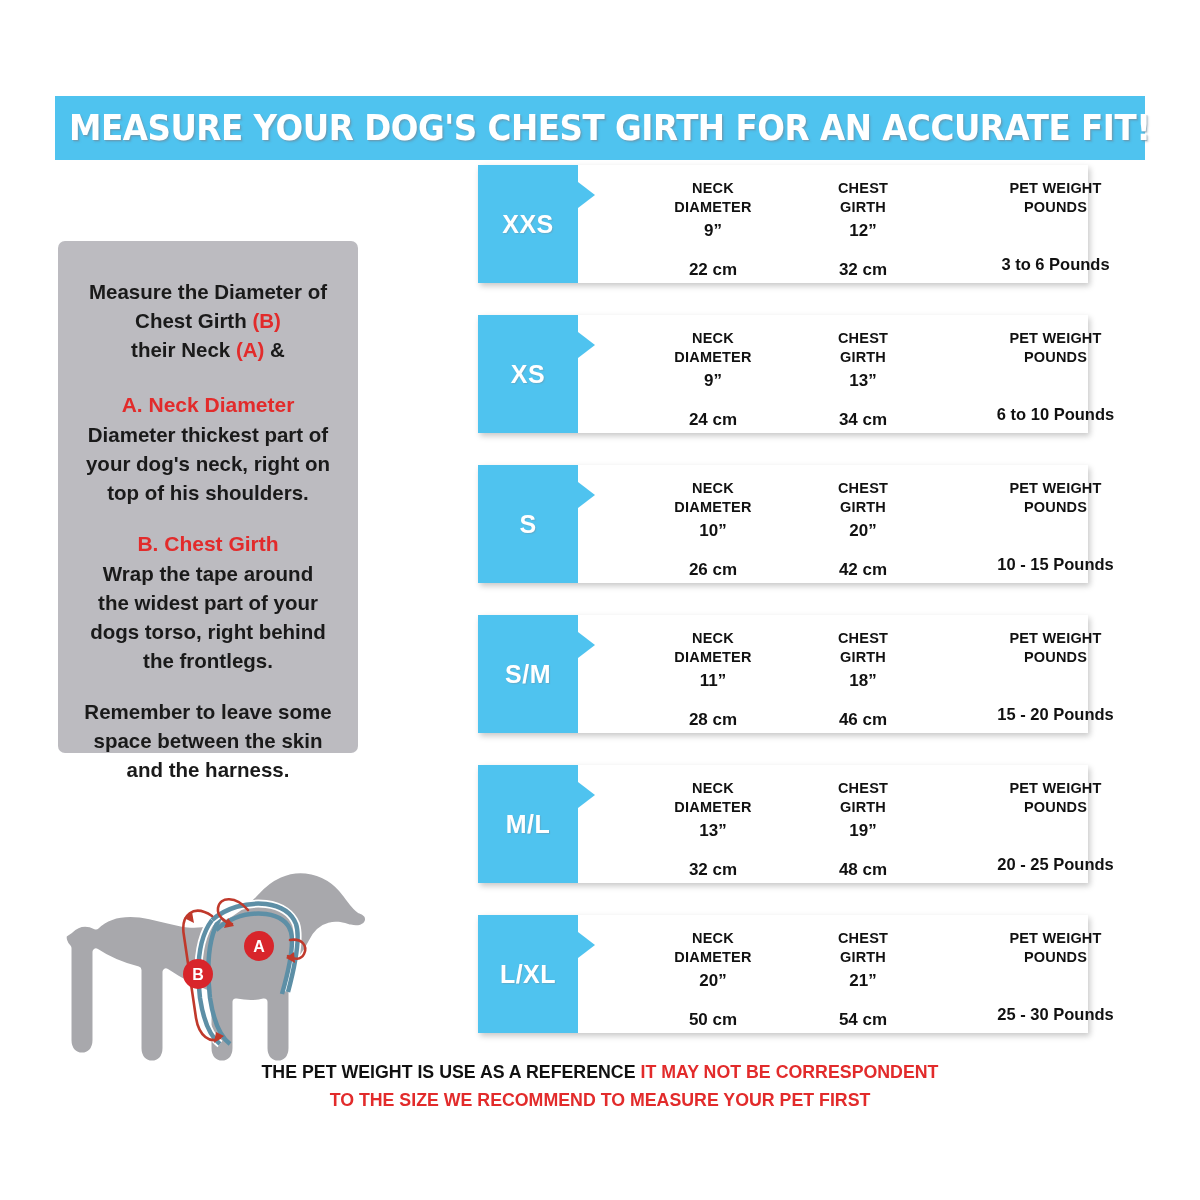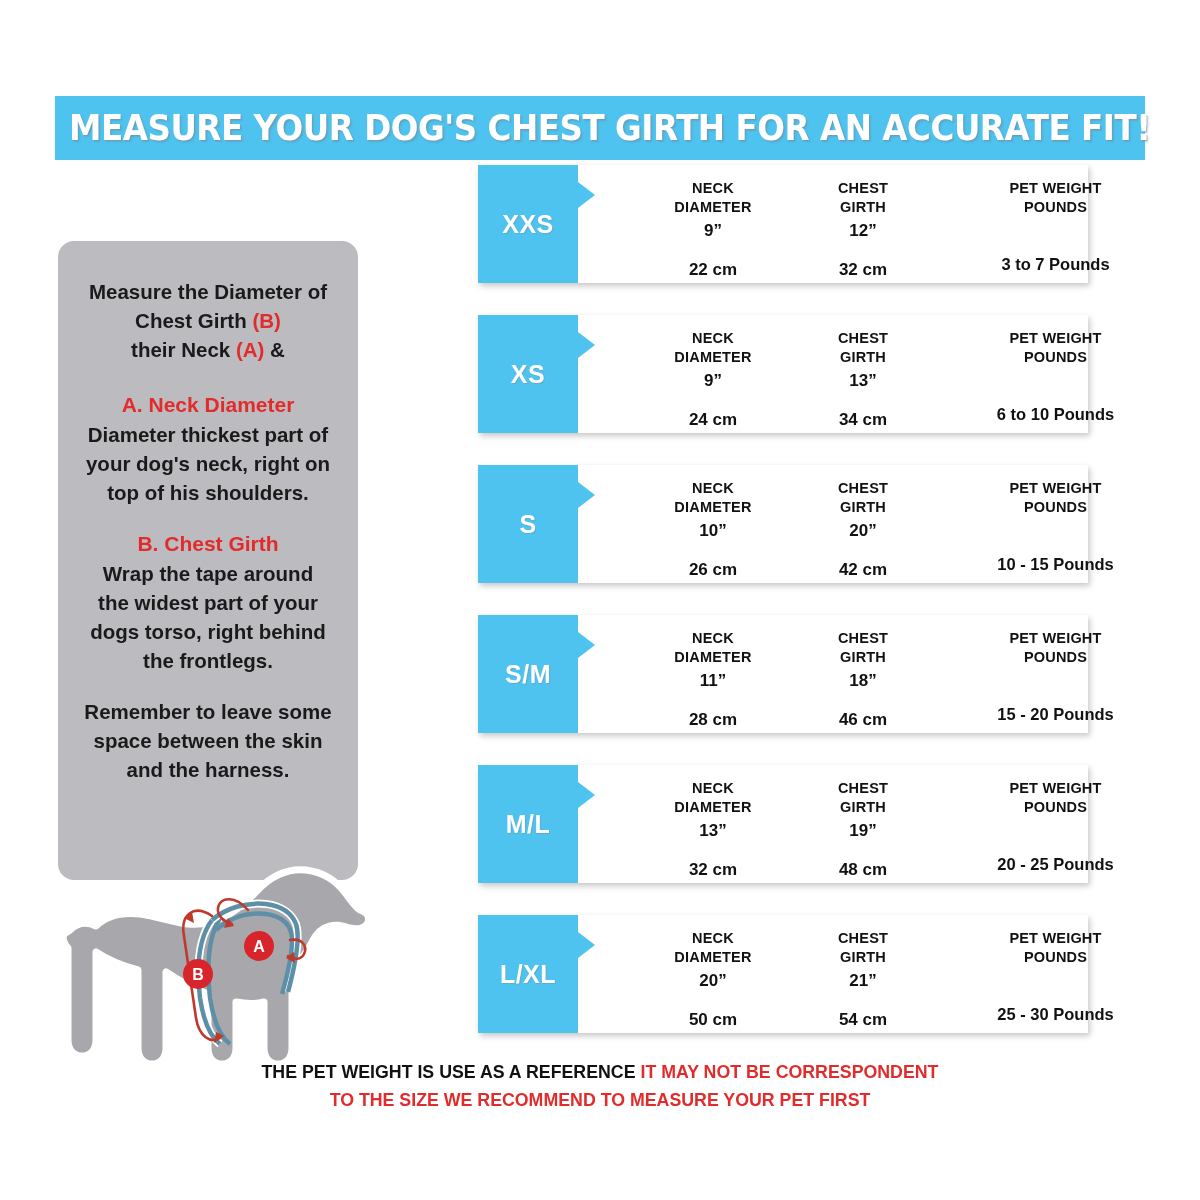"3 to 7 Pounds" div.col-val { text: 7 -> 6 }
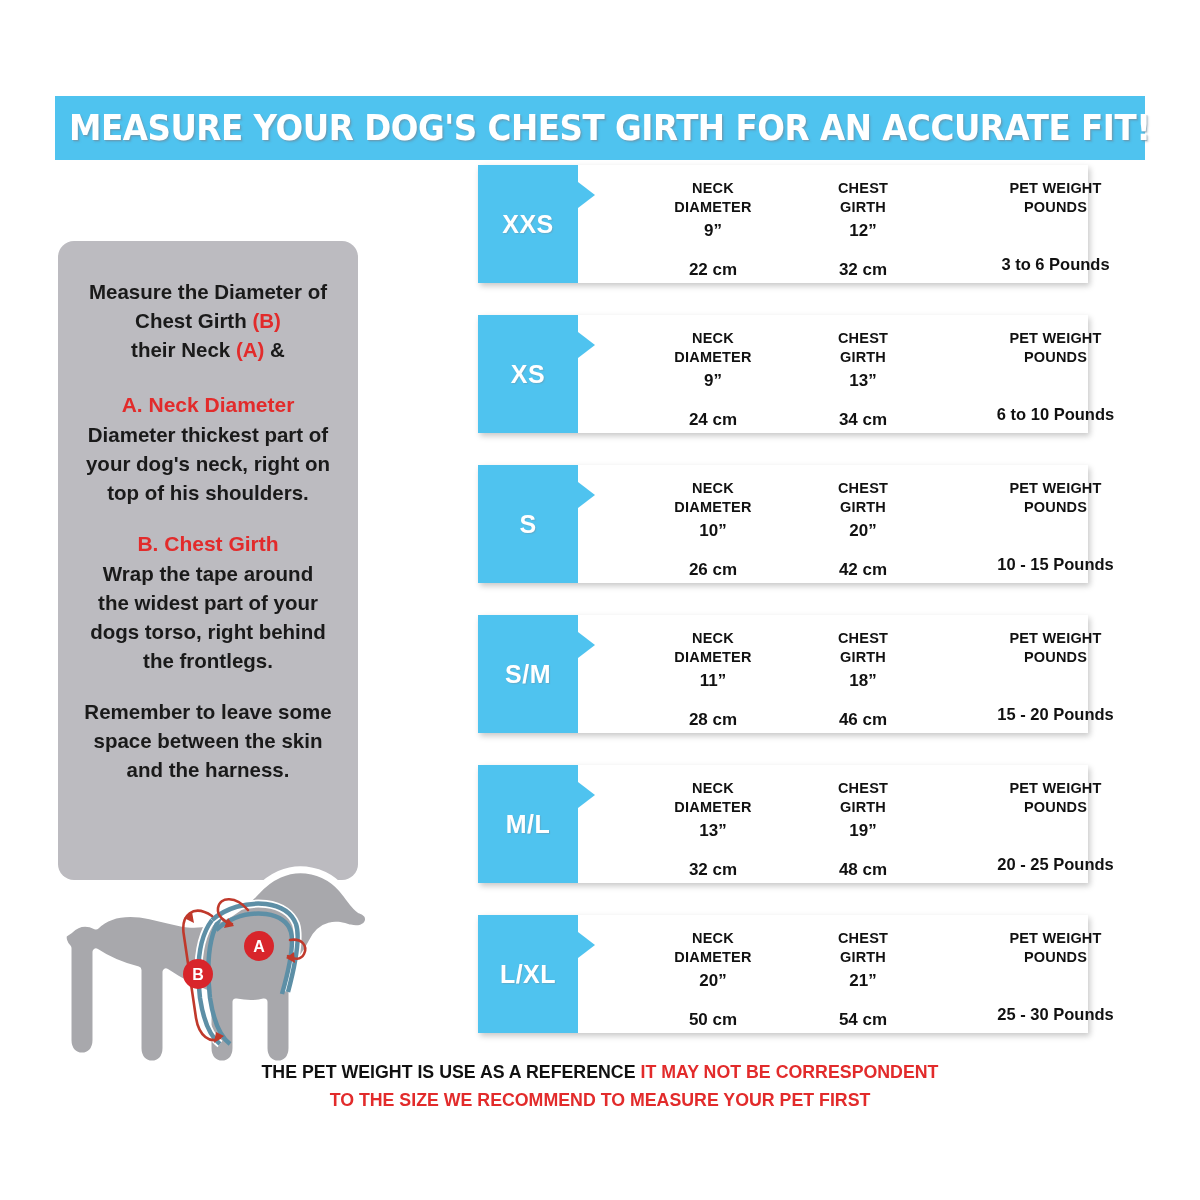"Measure the Diameter of" .info-panel { border-radius: 16px -> 7px; height: 639px -> 512px }
